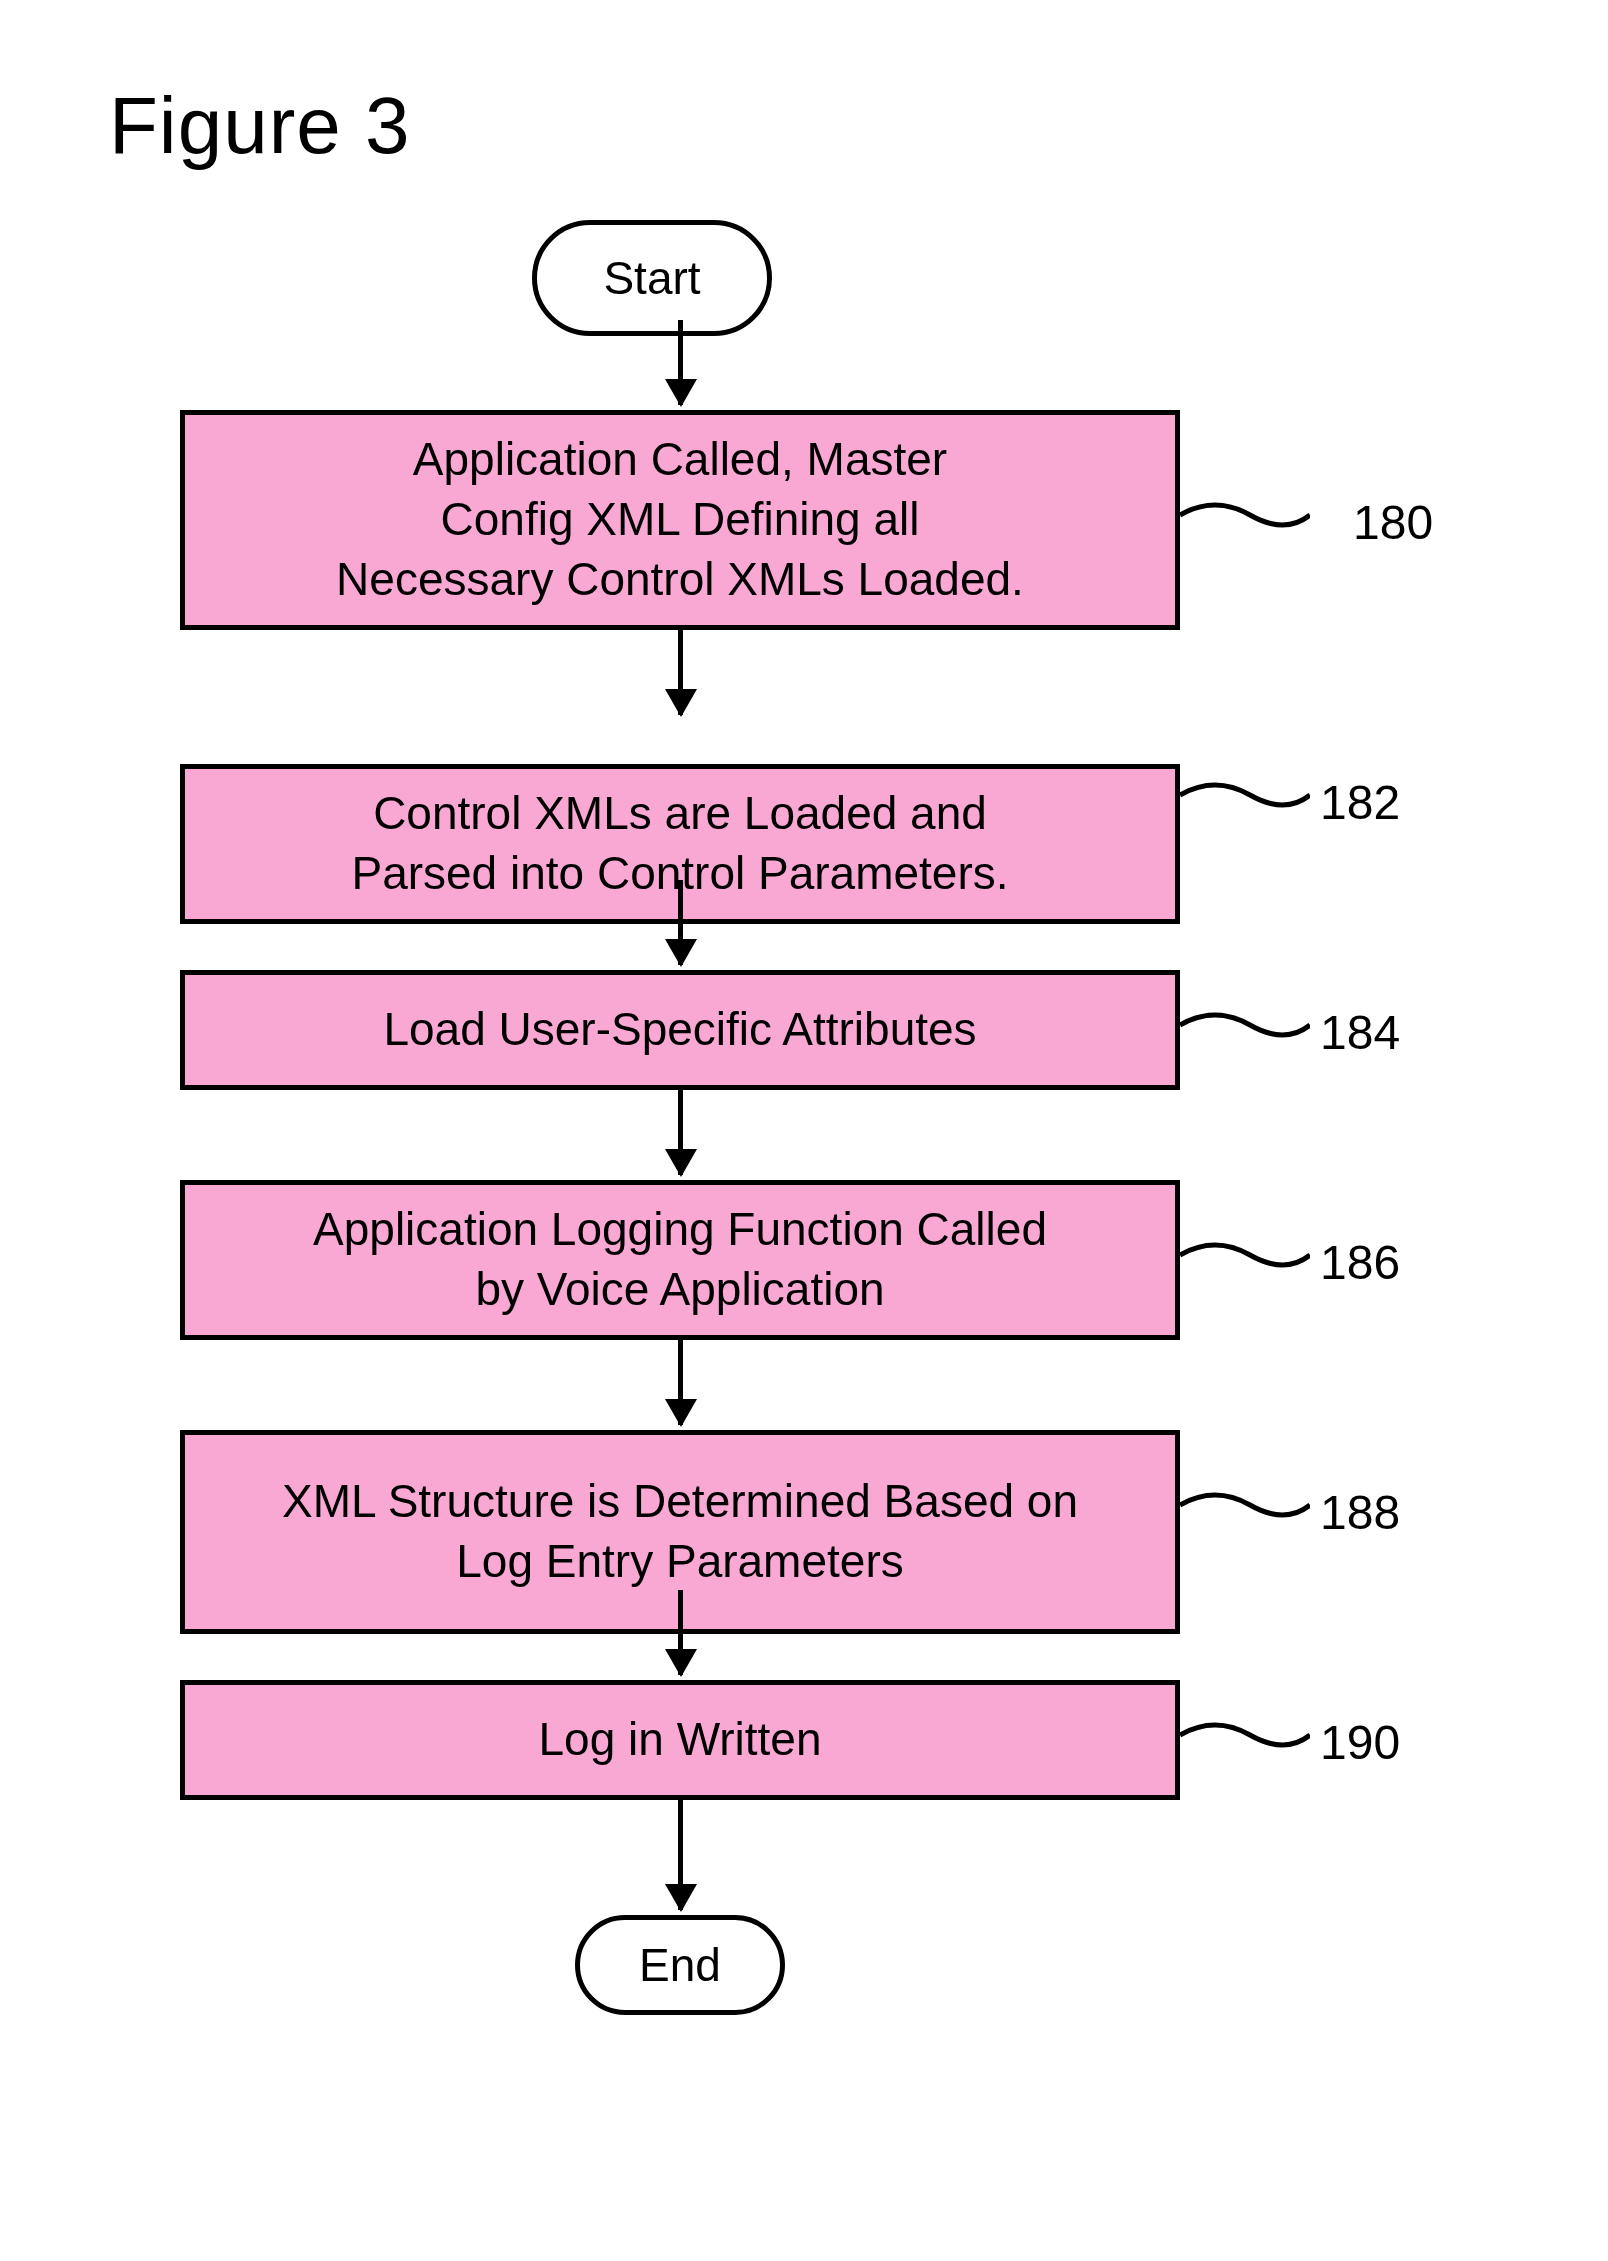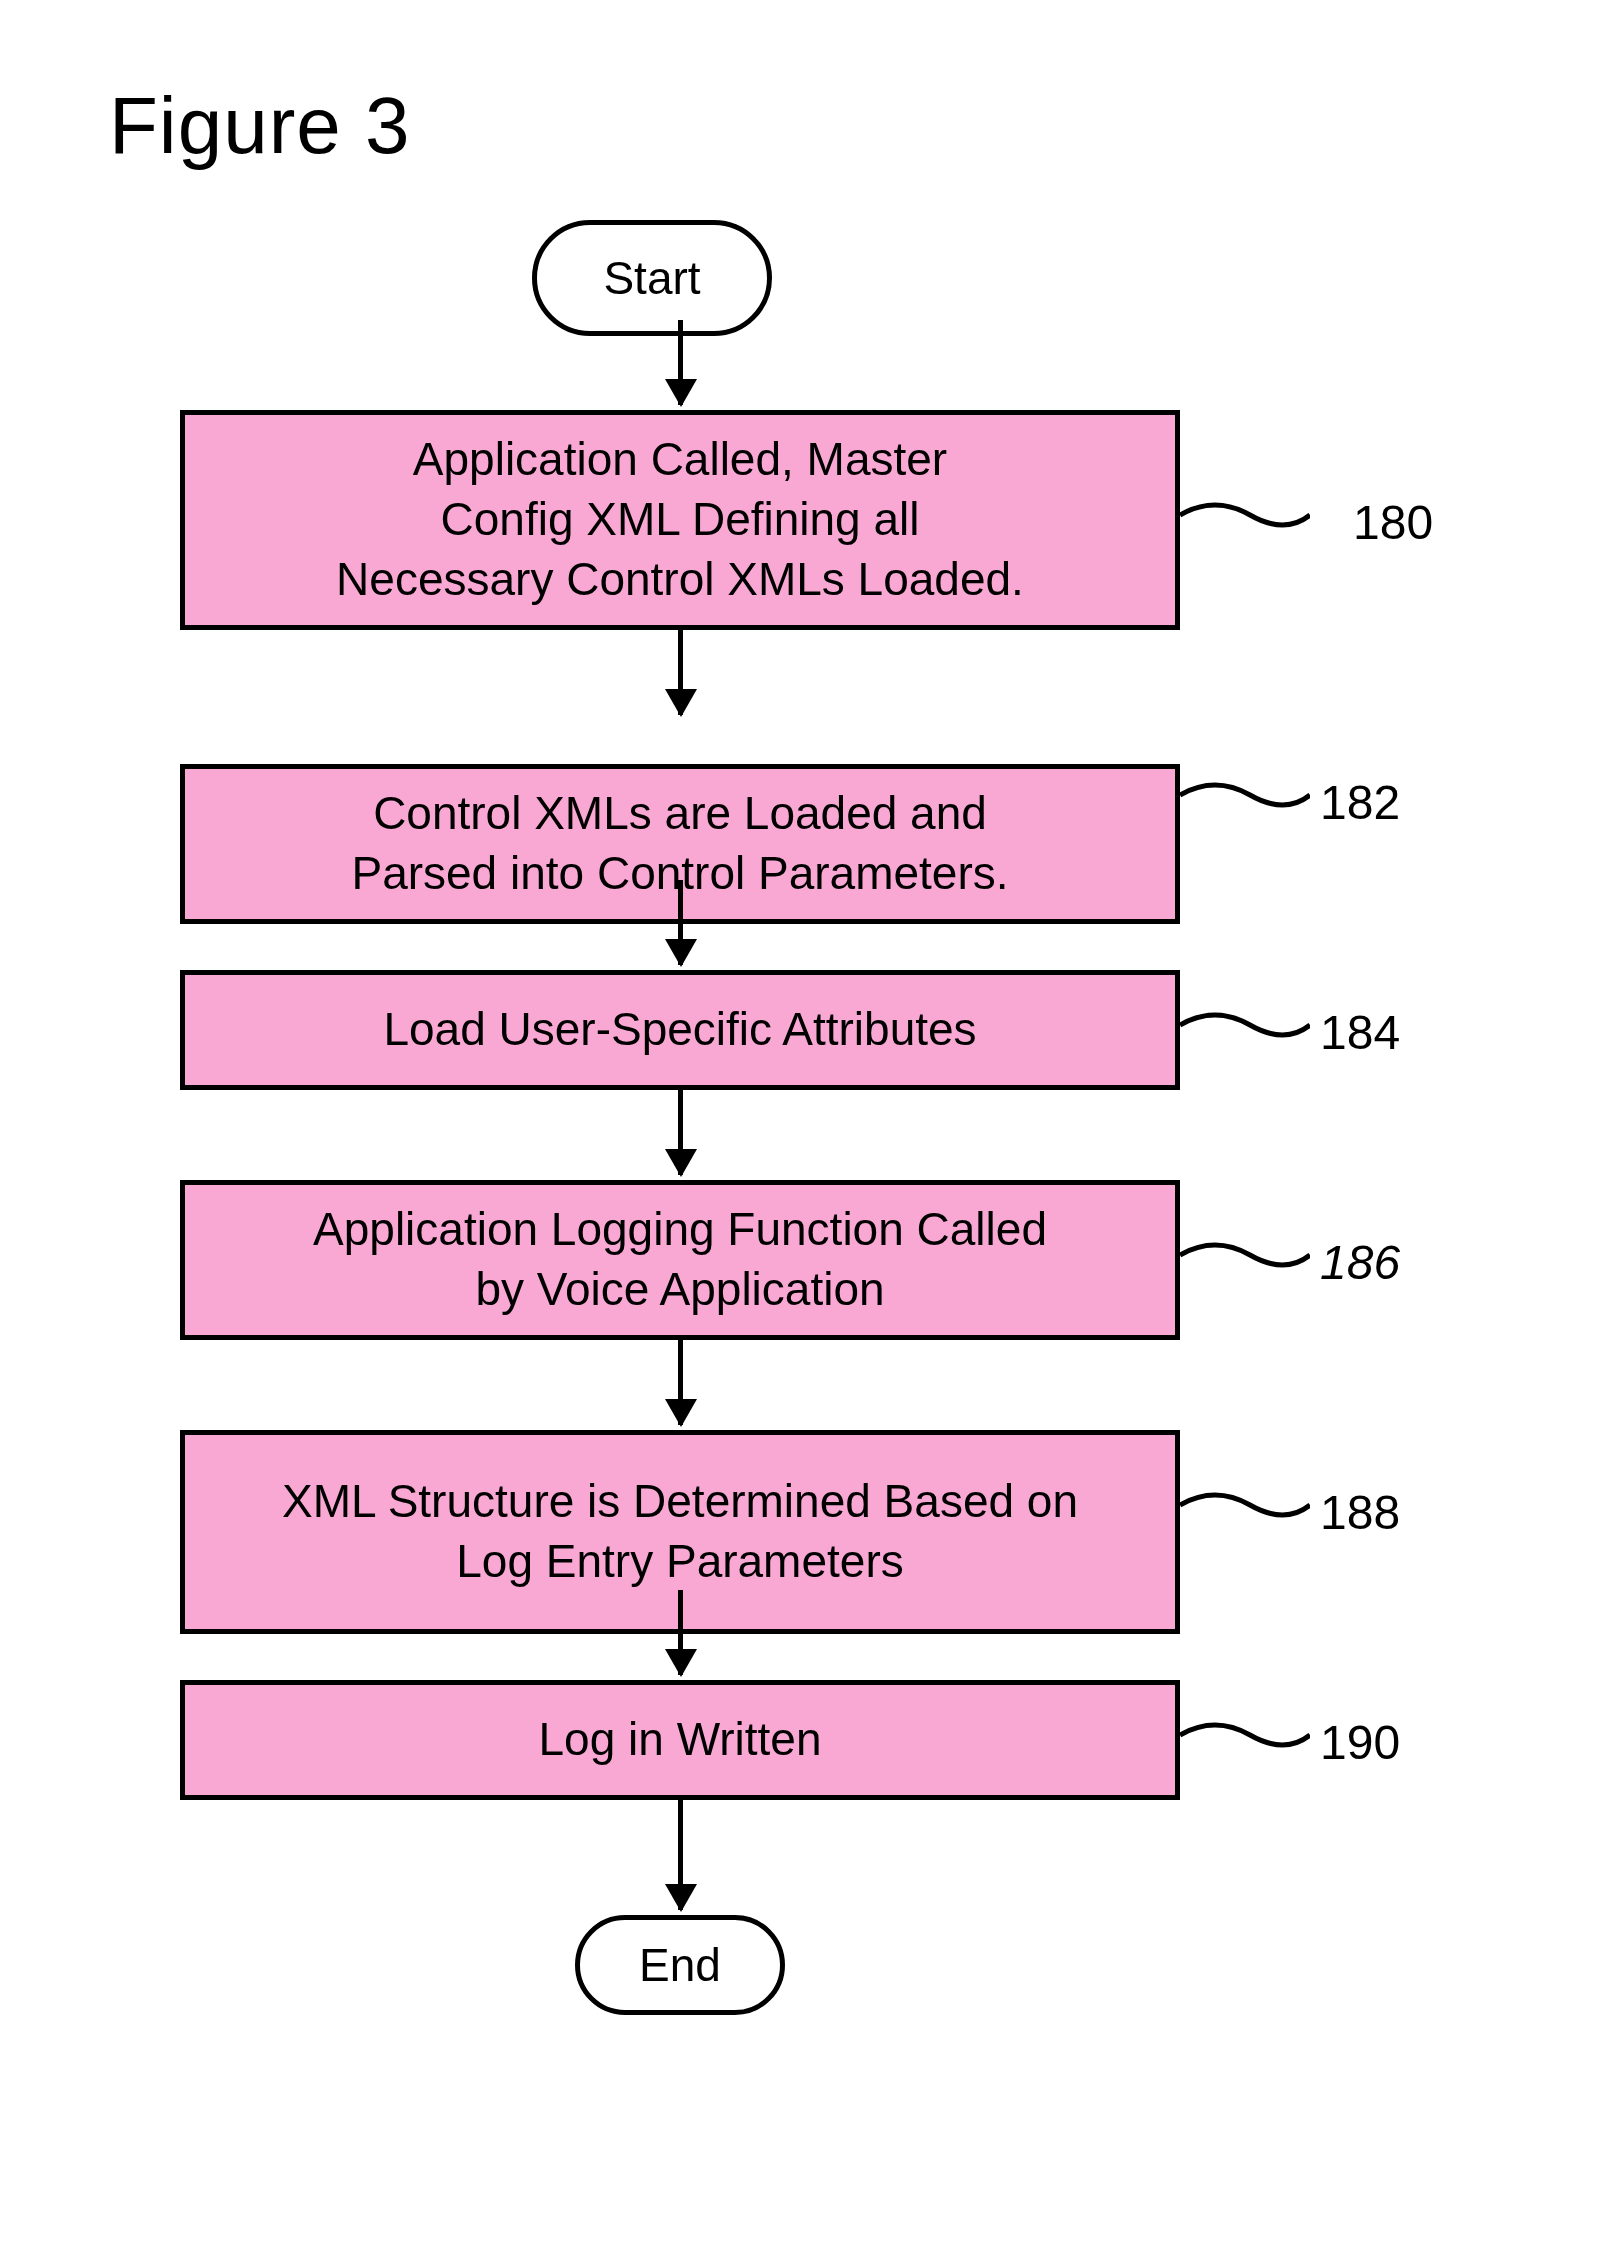"186" div.ref-label { font-style: italic -> none }
